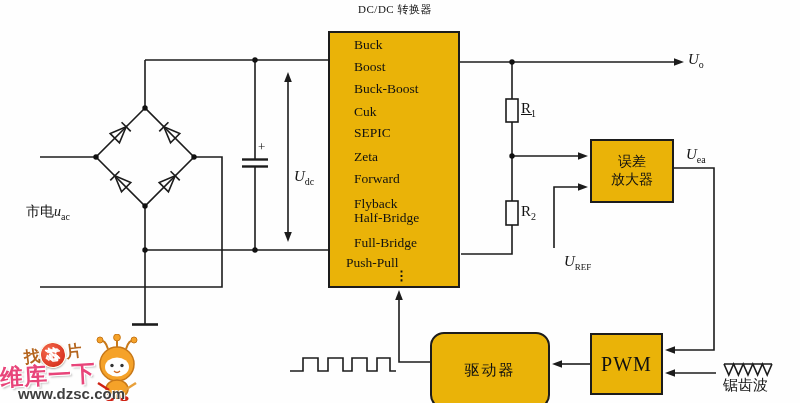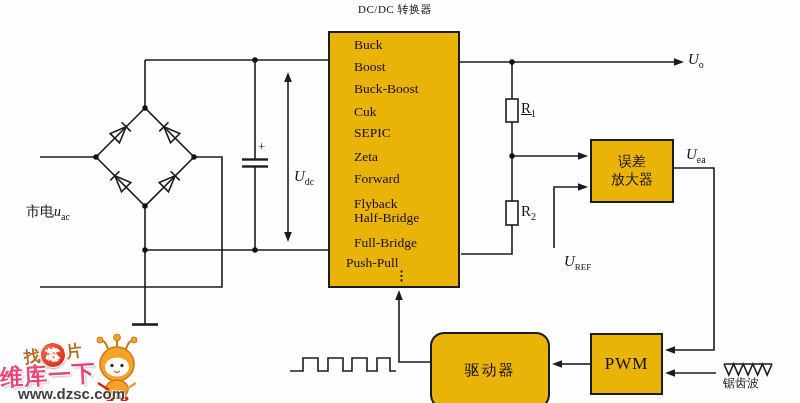"PWM" #pwm-box { font-size: 17px -> 20px }
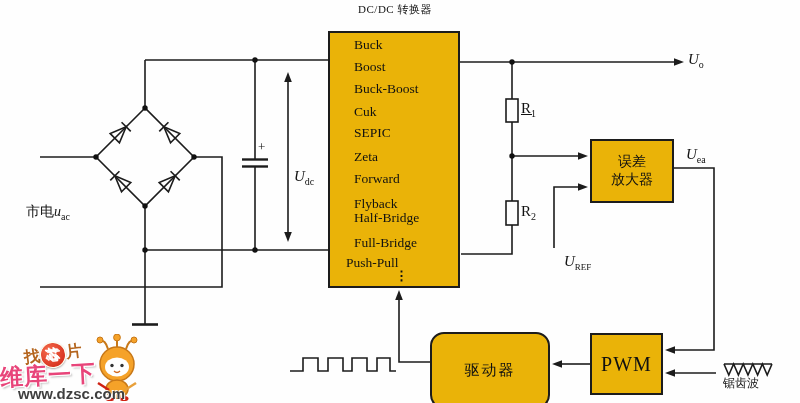"锯齿波" div.lbl { font-size: 12px -> 15px }
